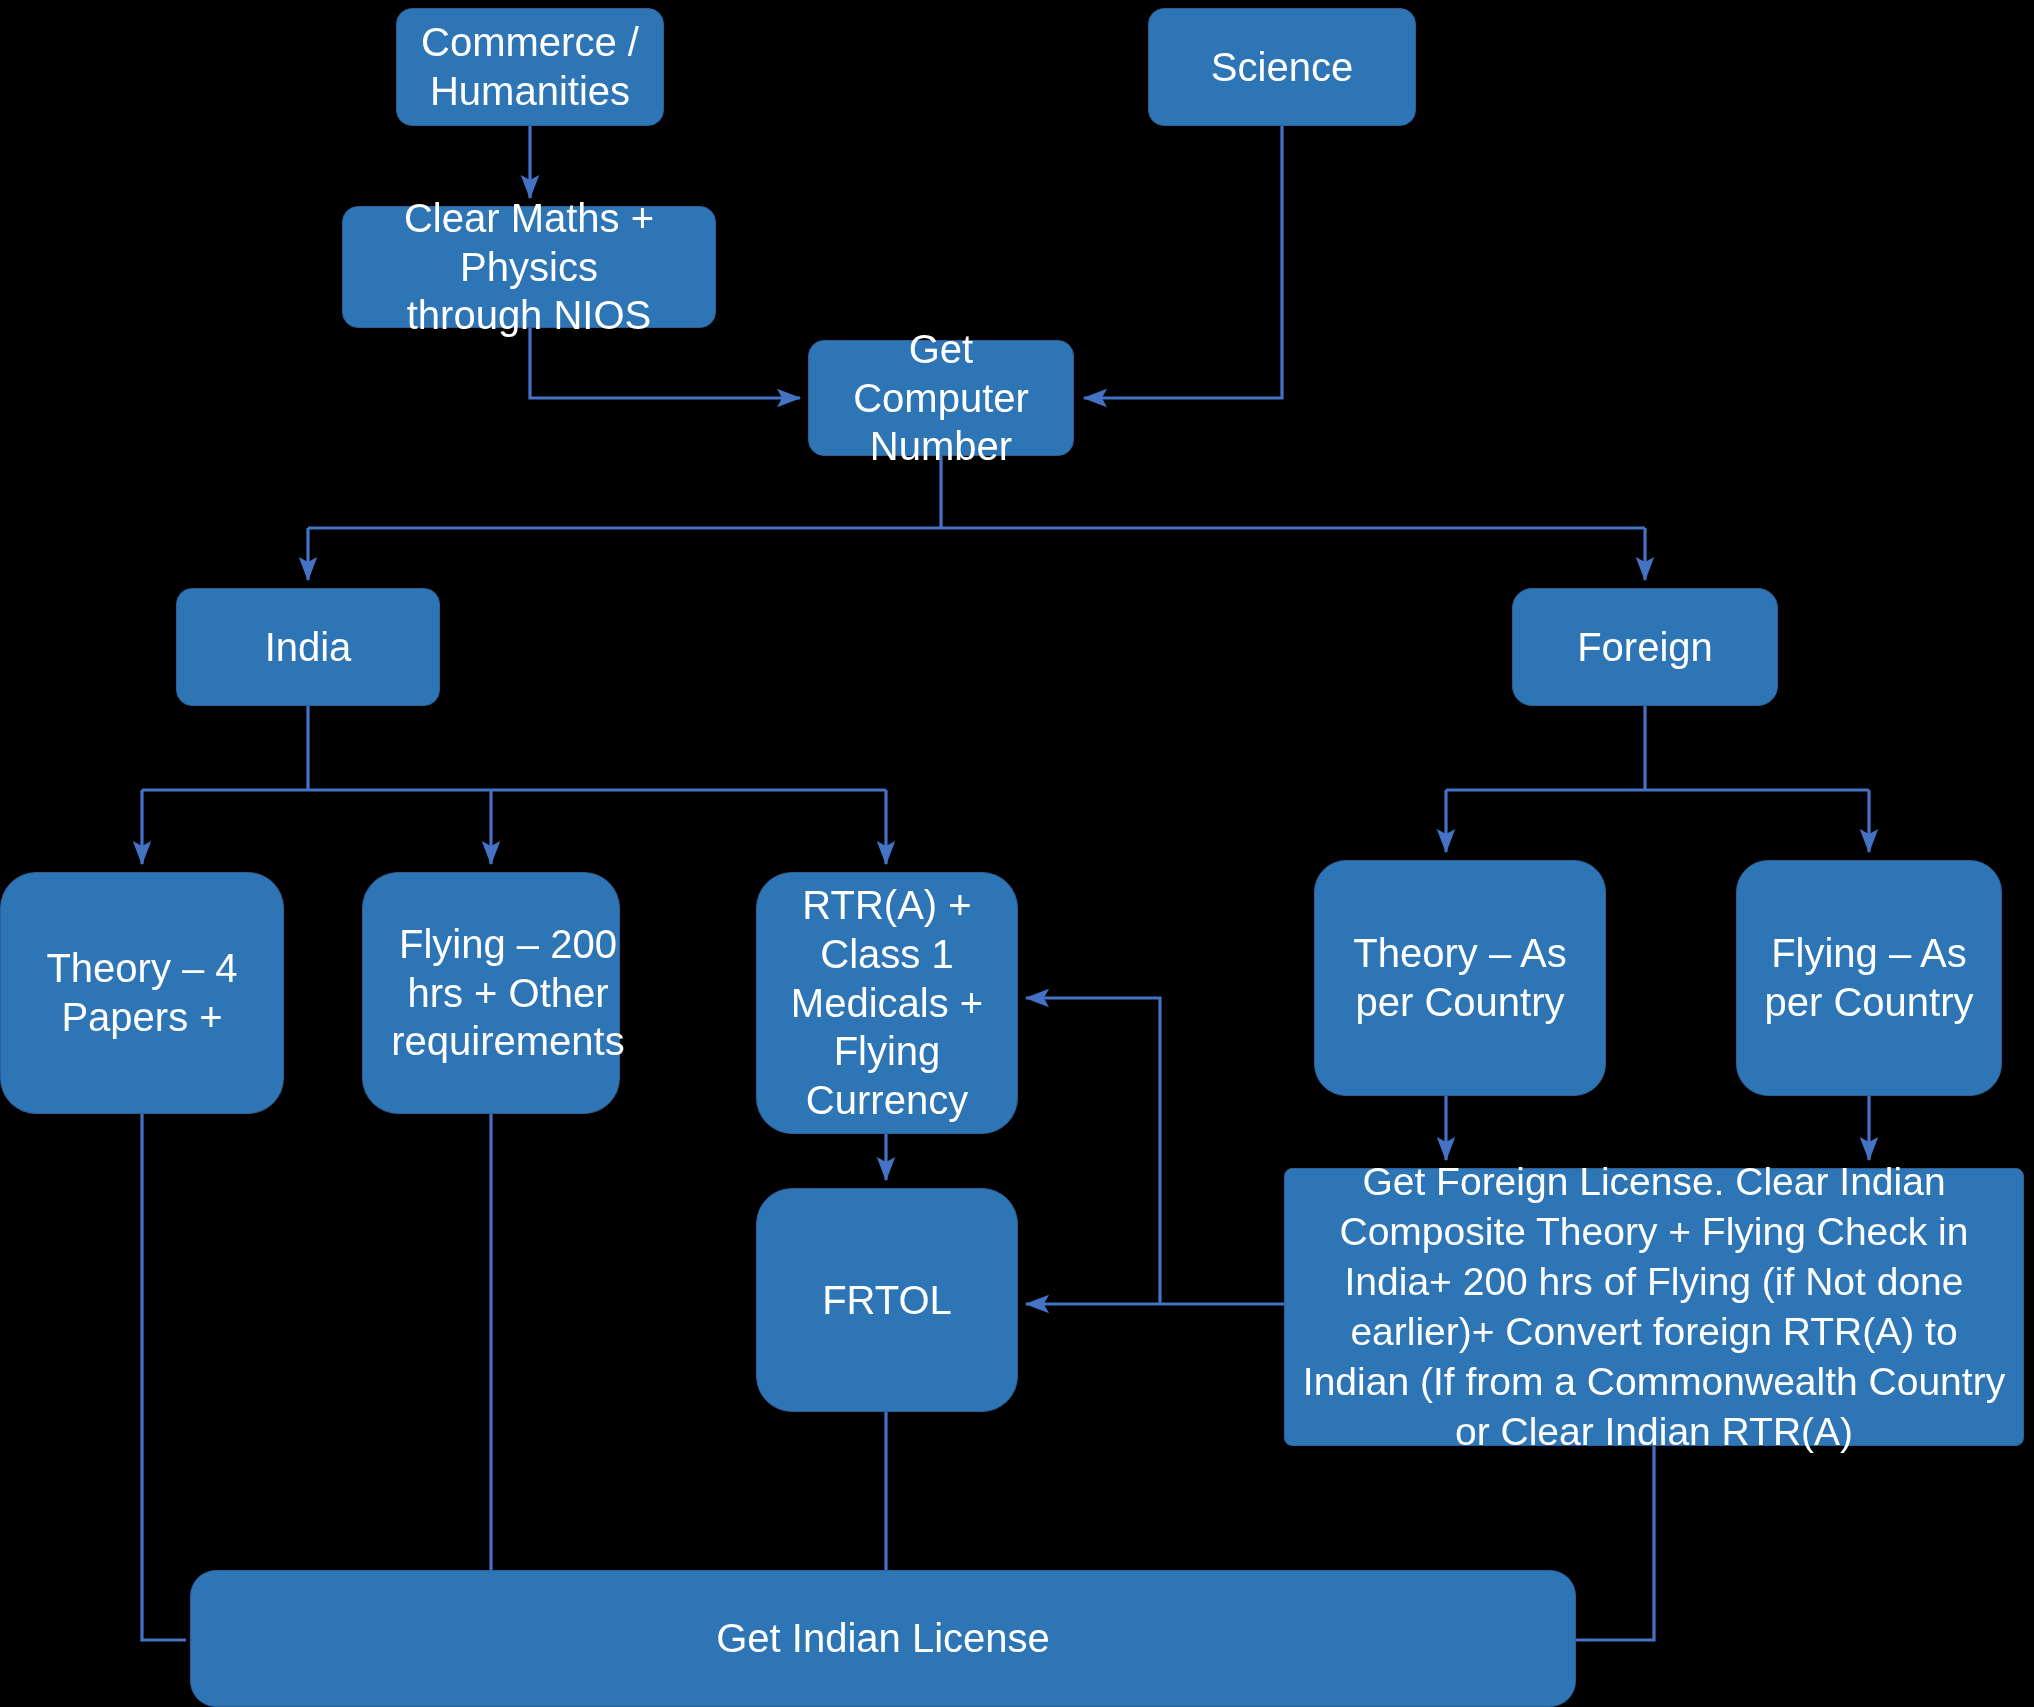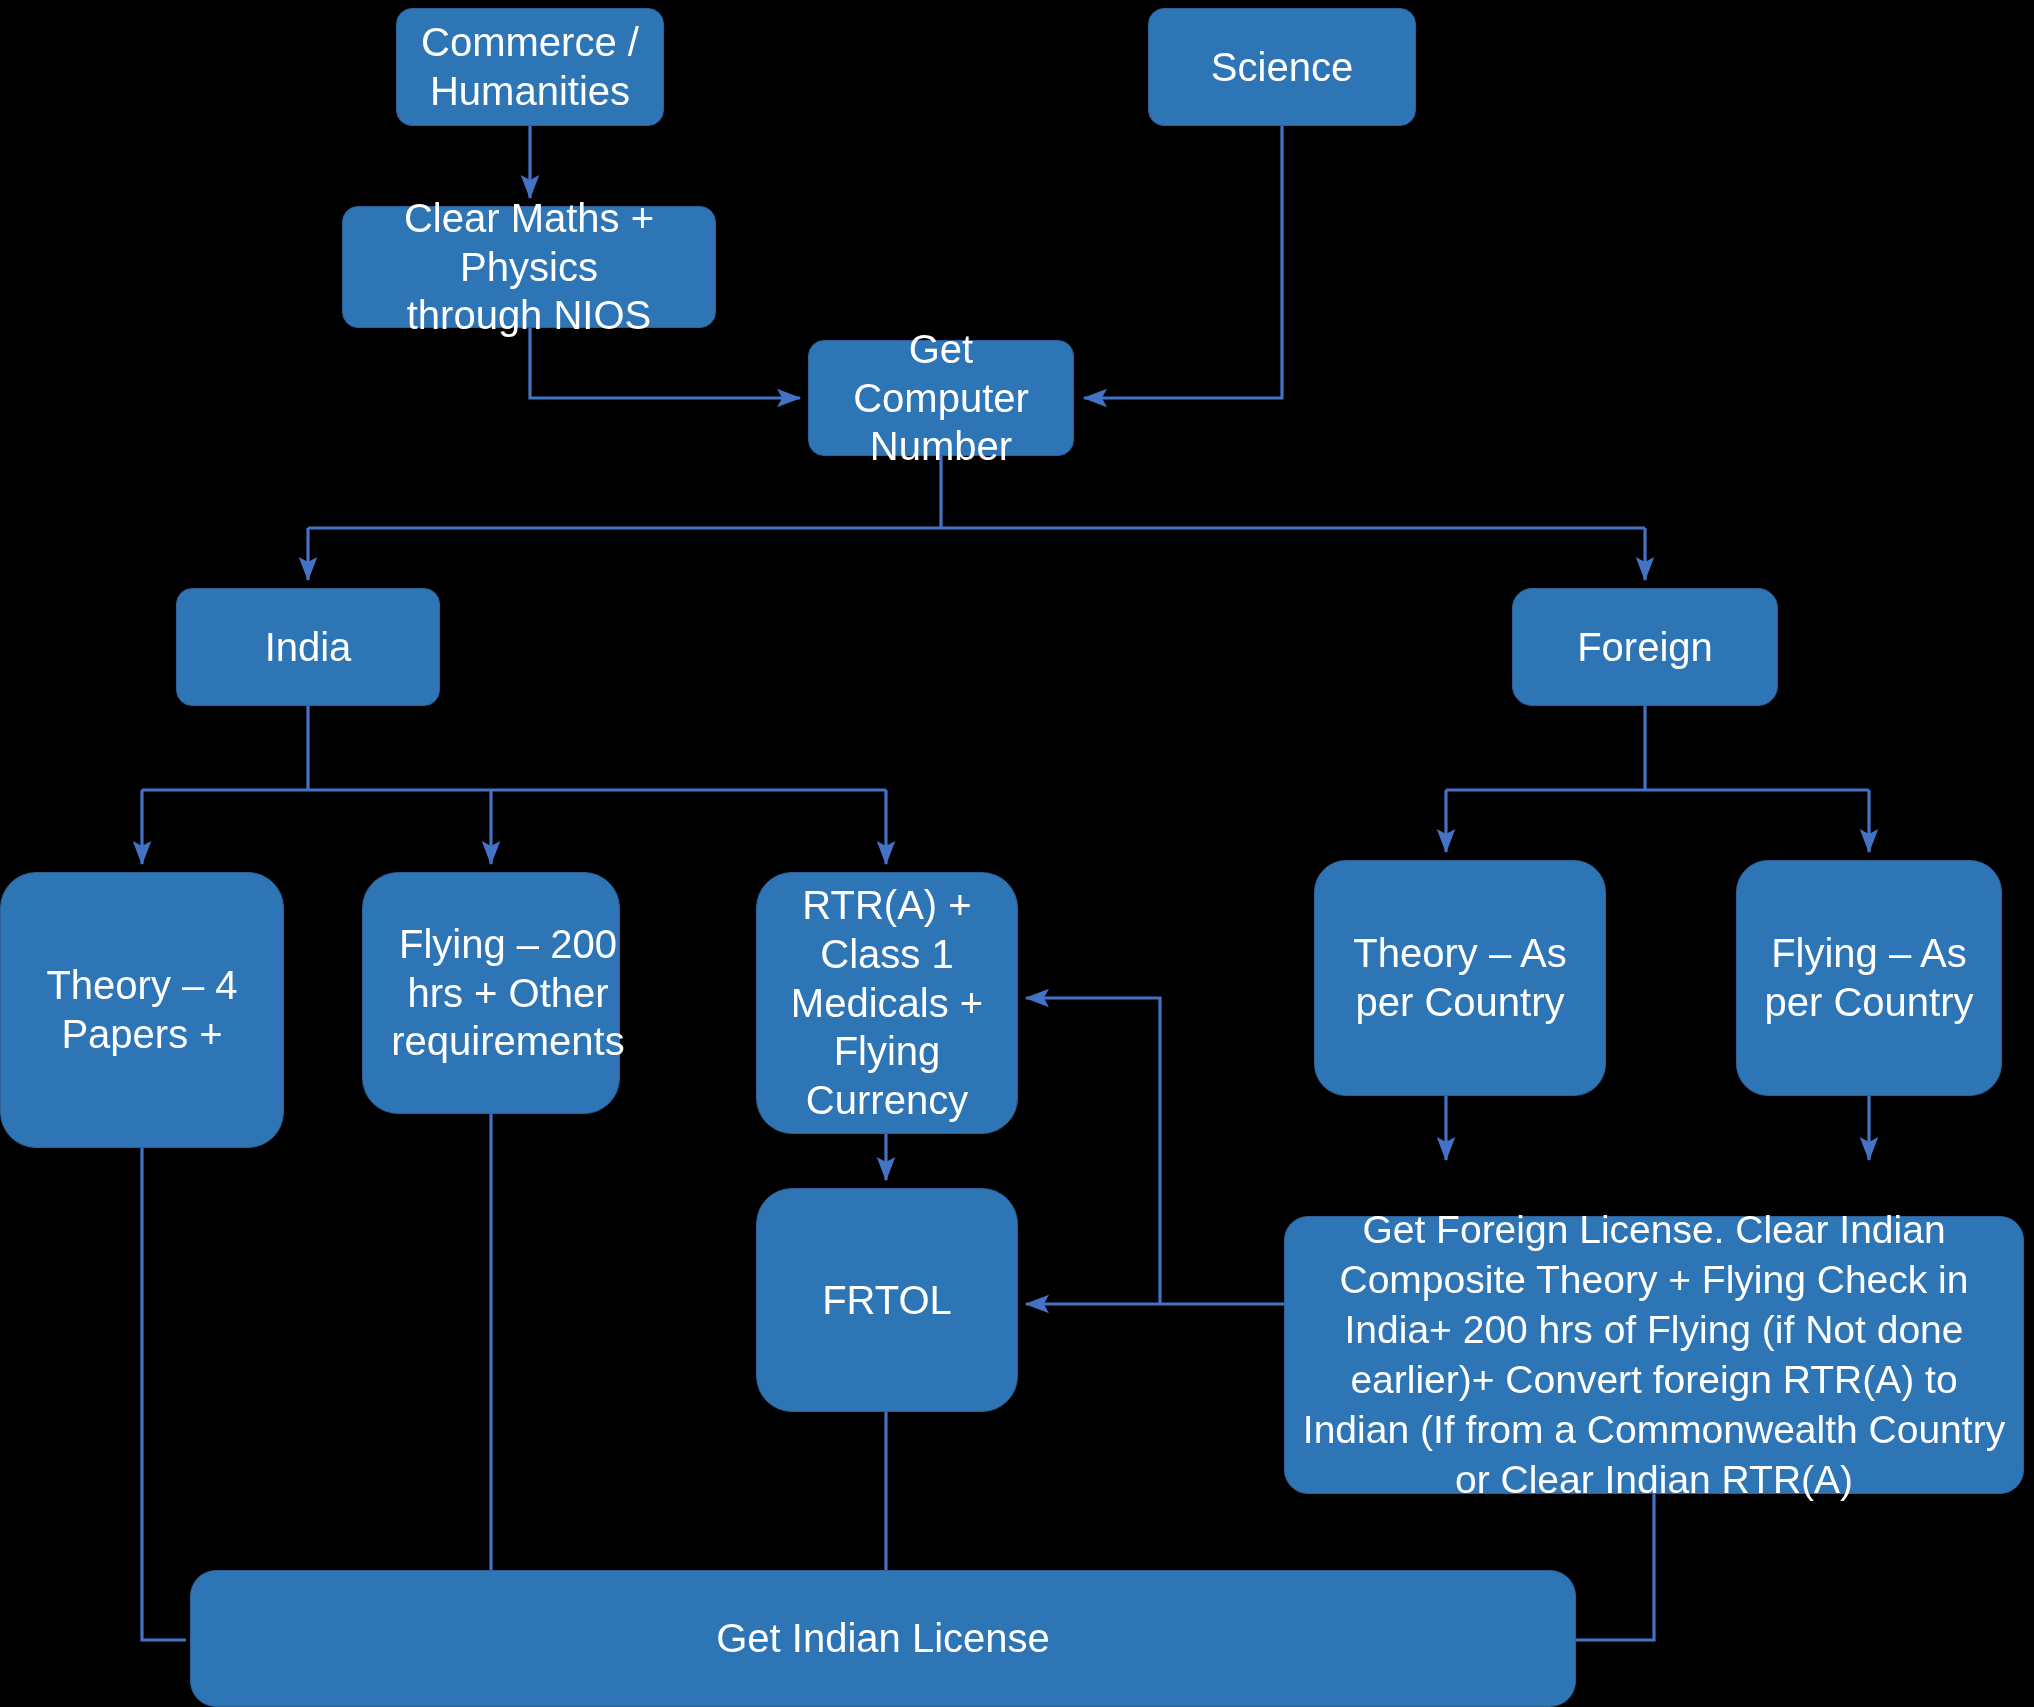"Theory – 4" .n-theory4 { height: 276px -> 242px }
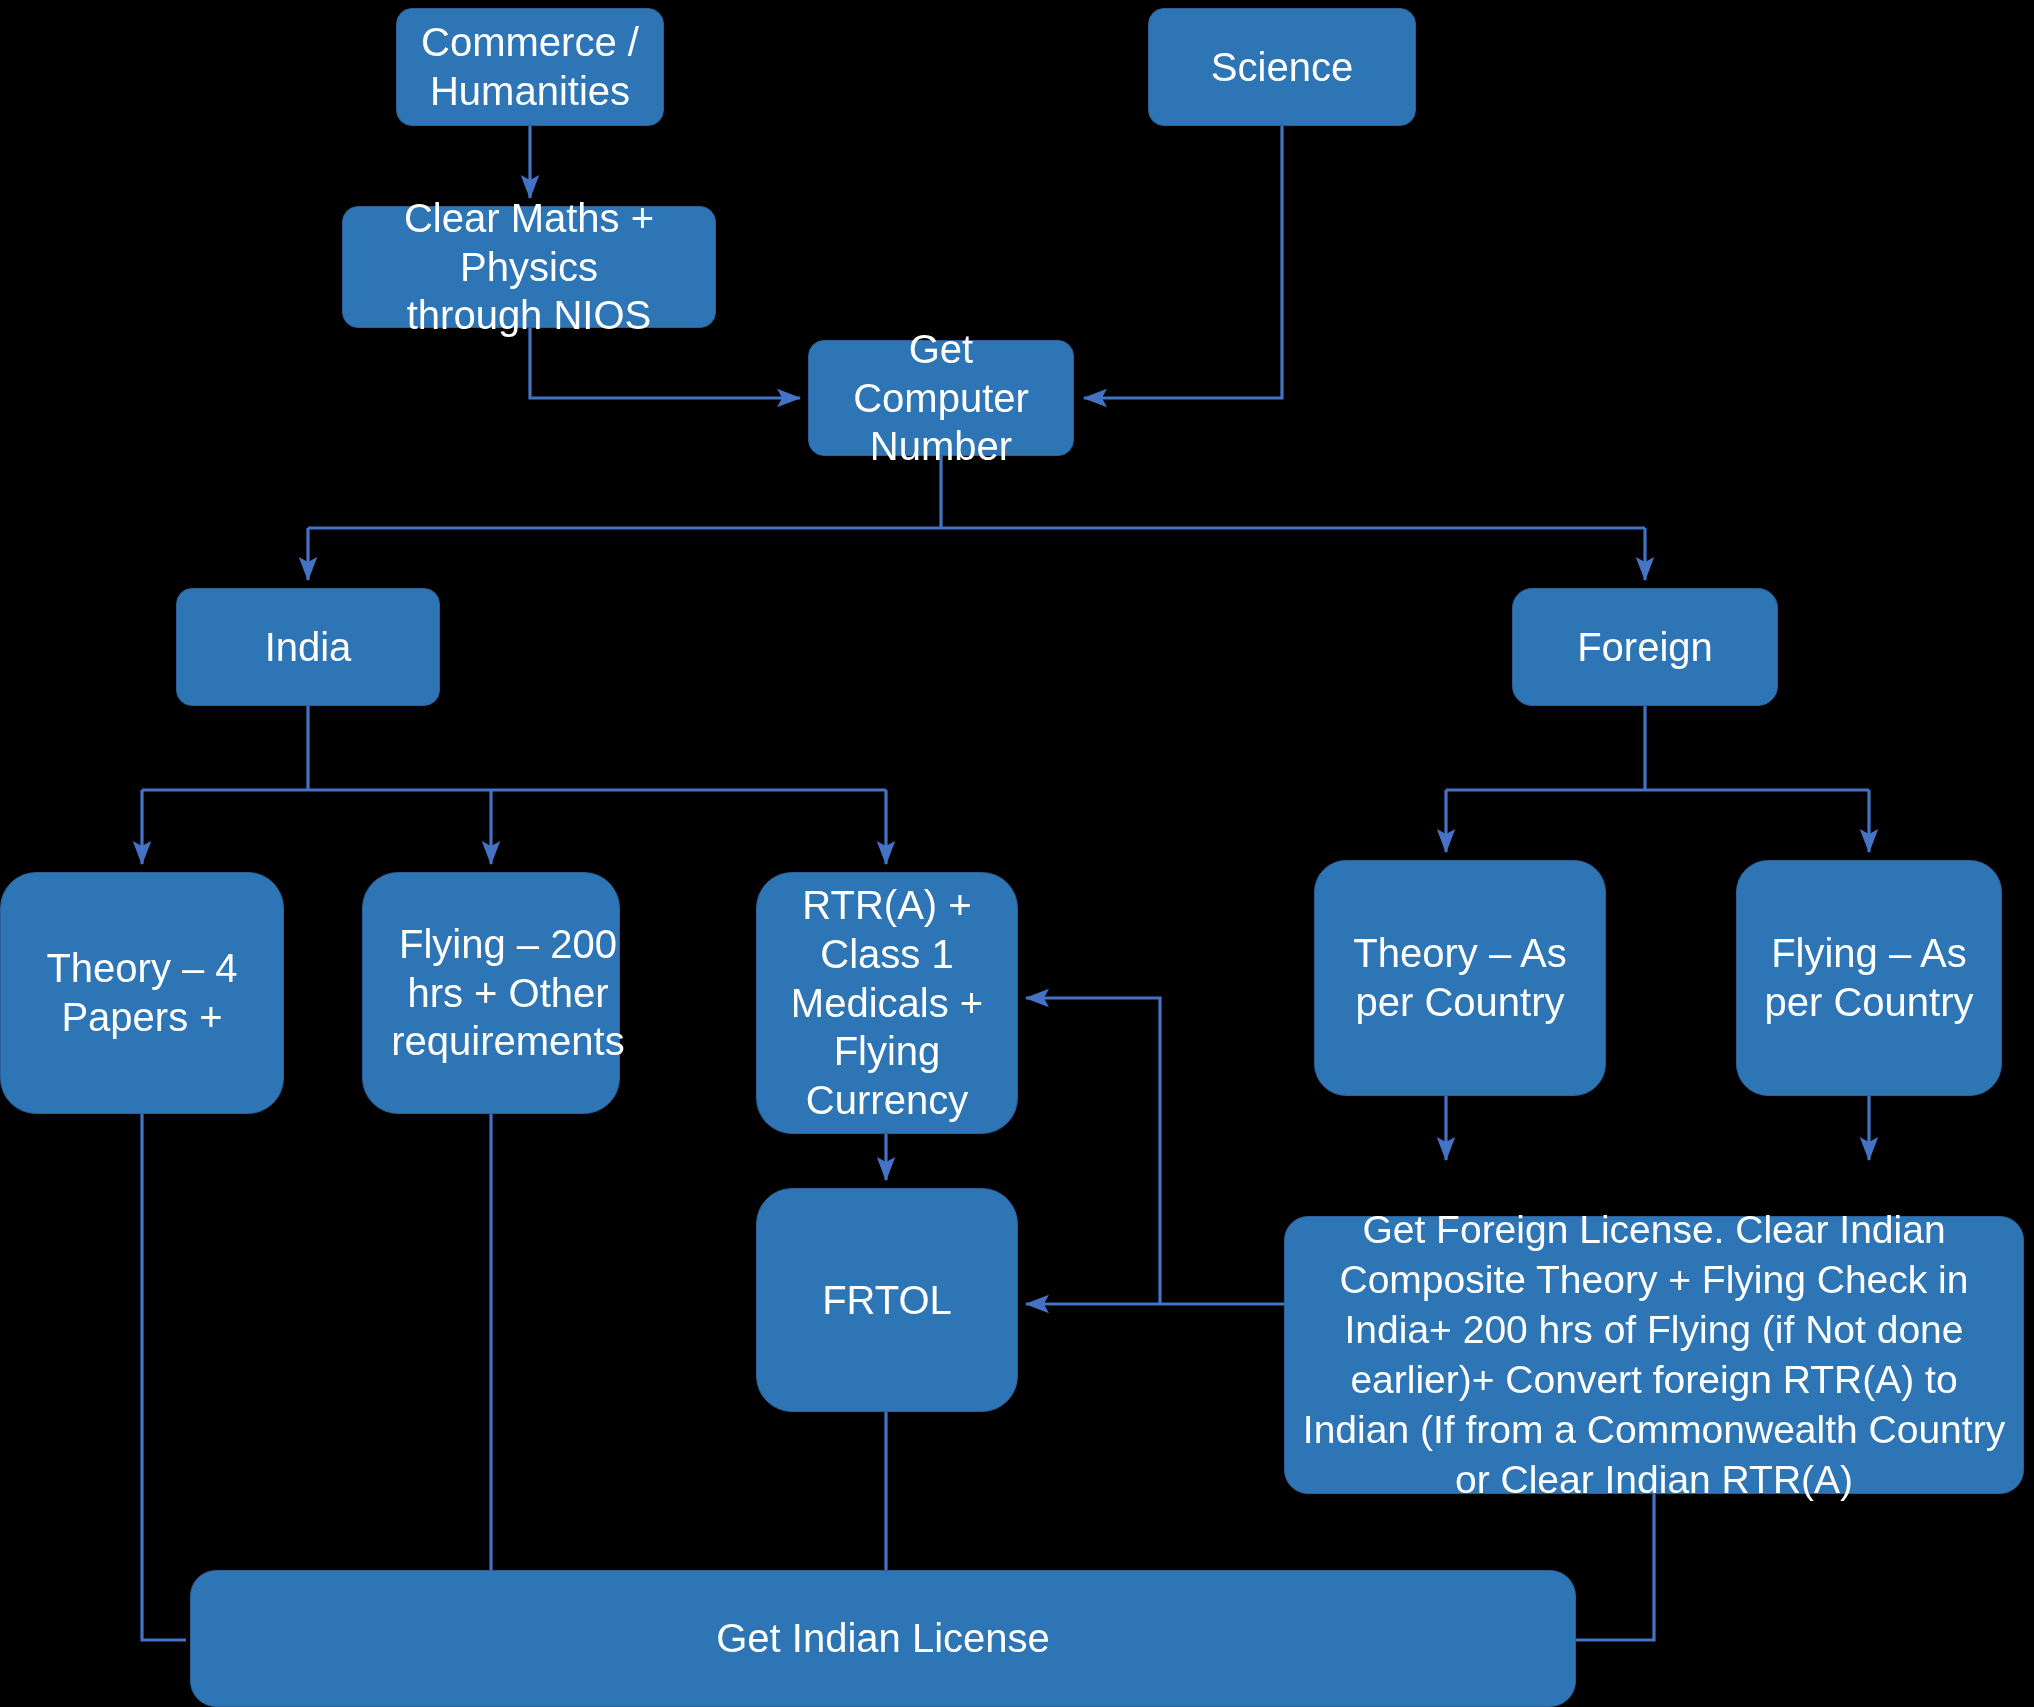"Get Foreign License. Clear Indian" .n-foreignlic { border-radius: 24px -> 8px; margin-top: 48px -> none }
